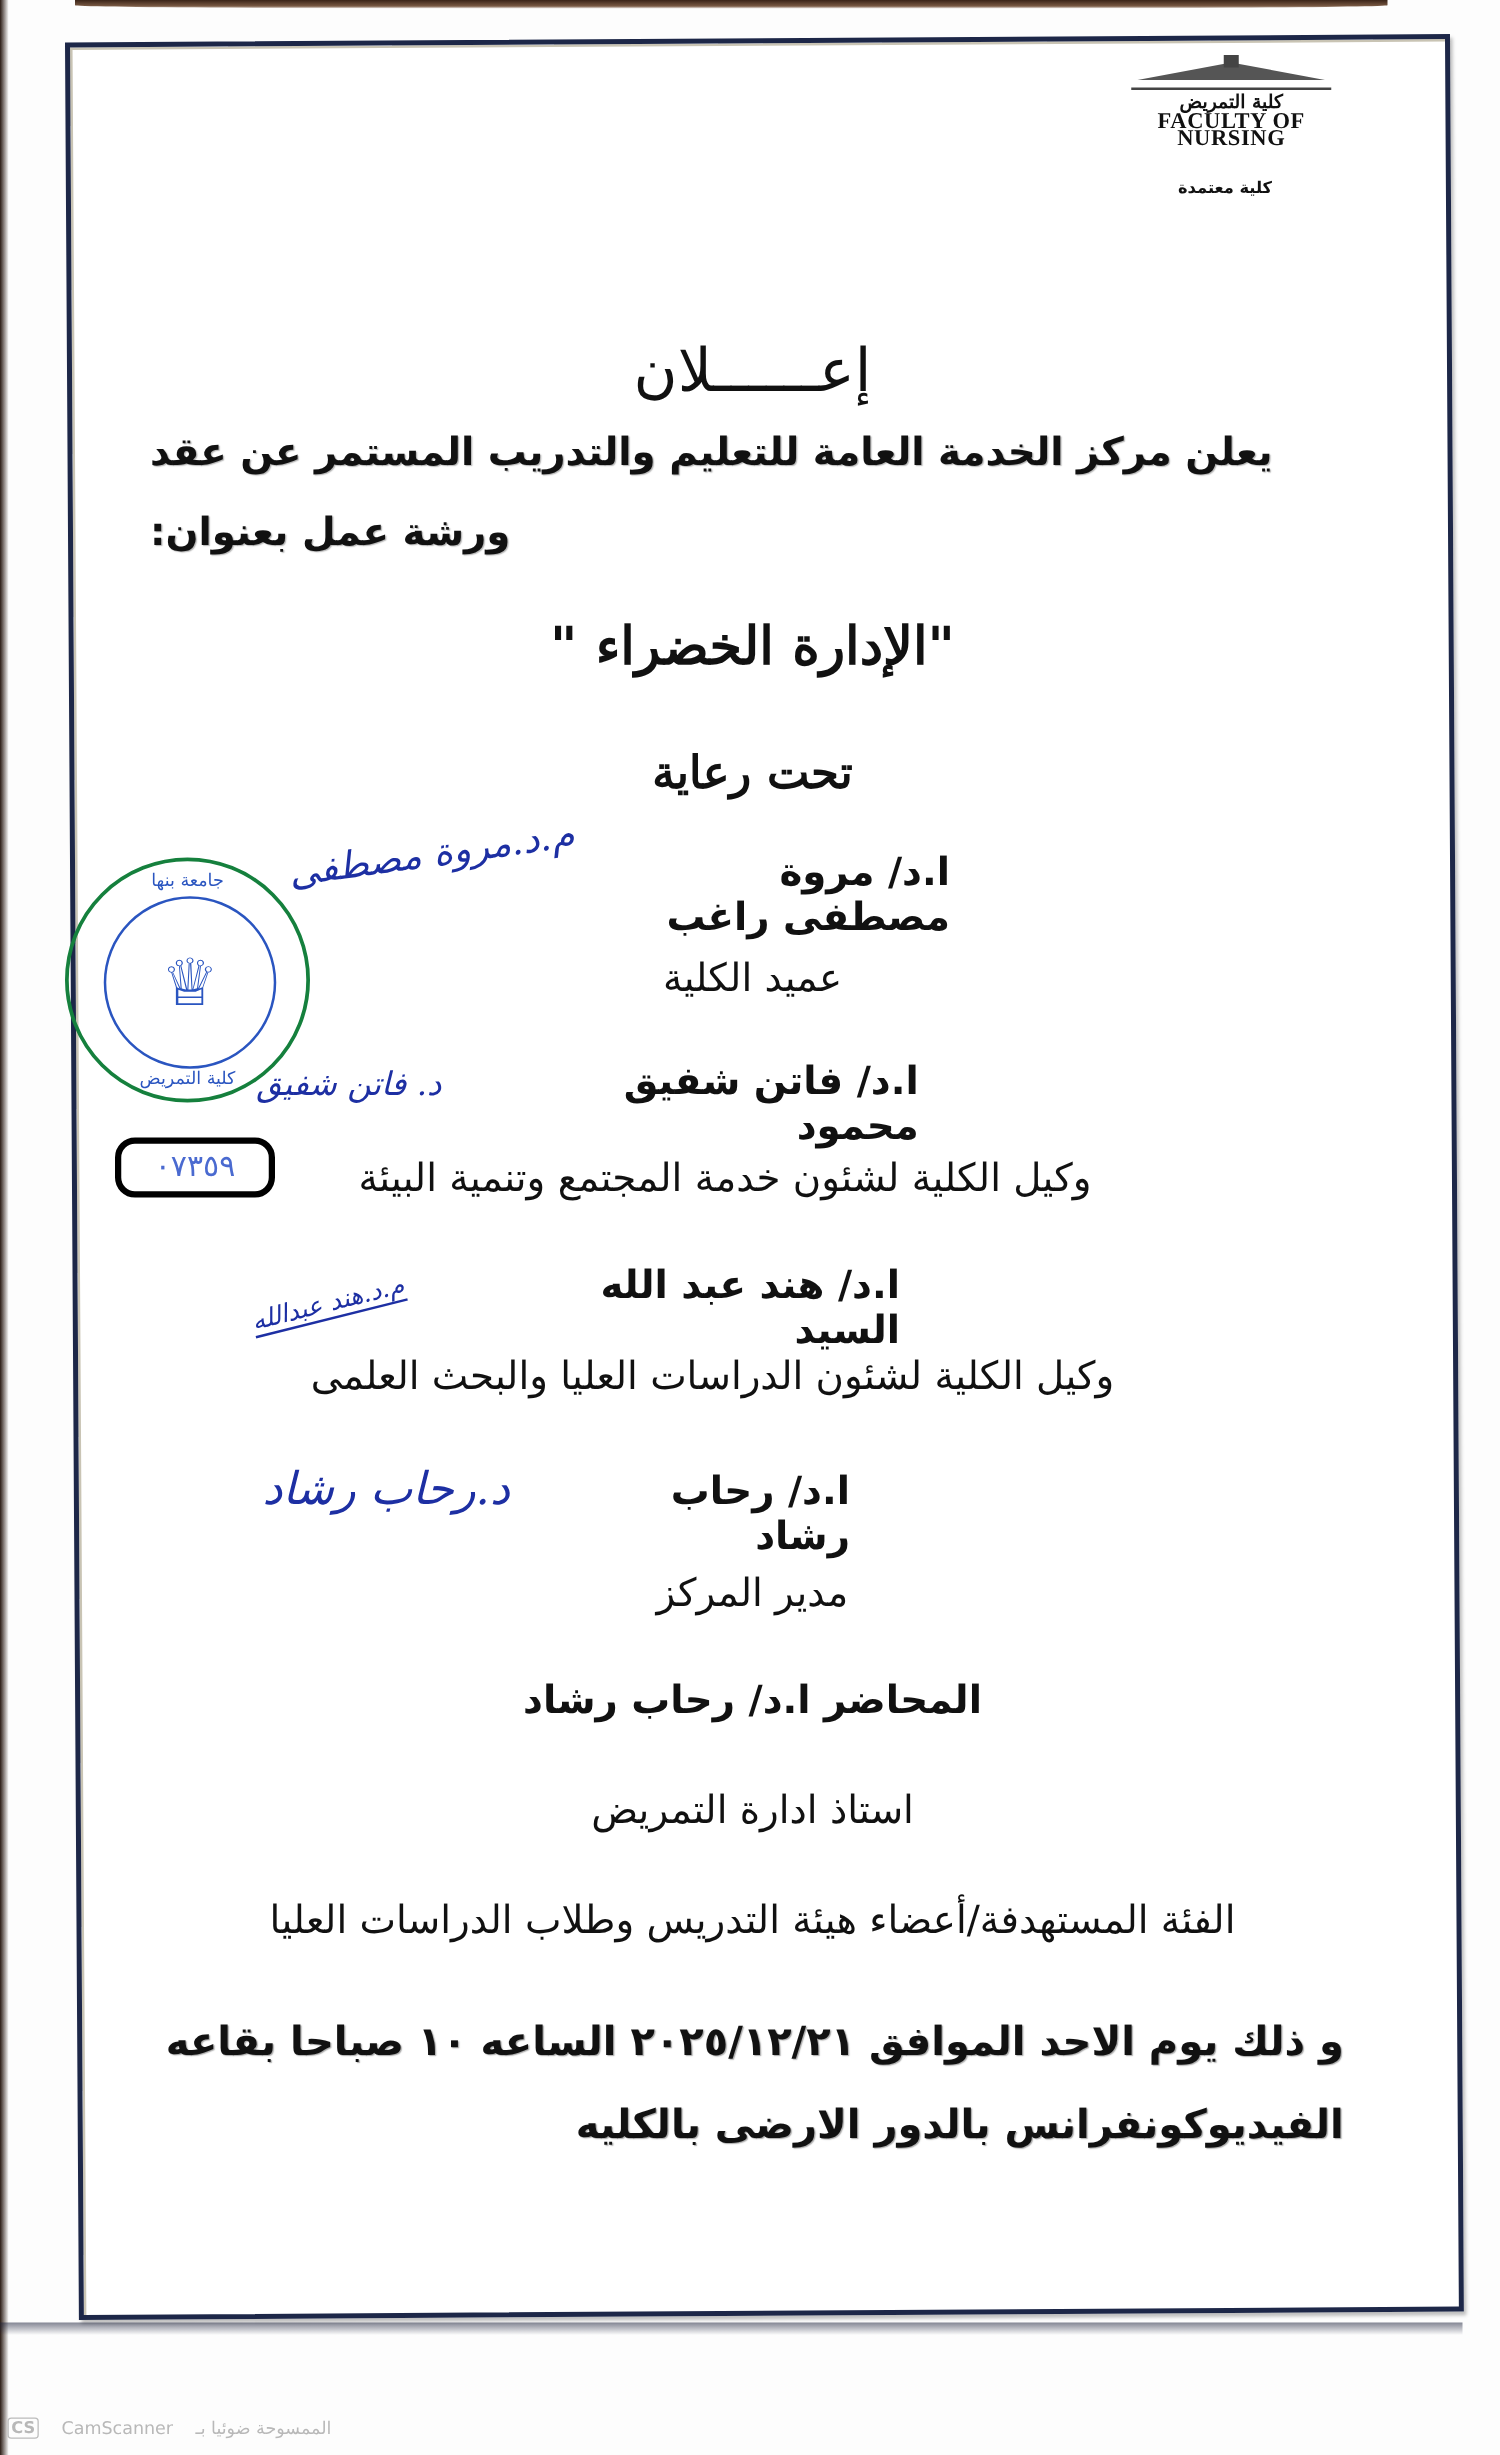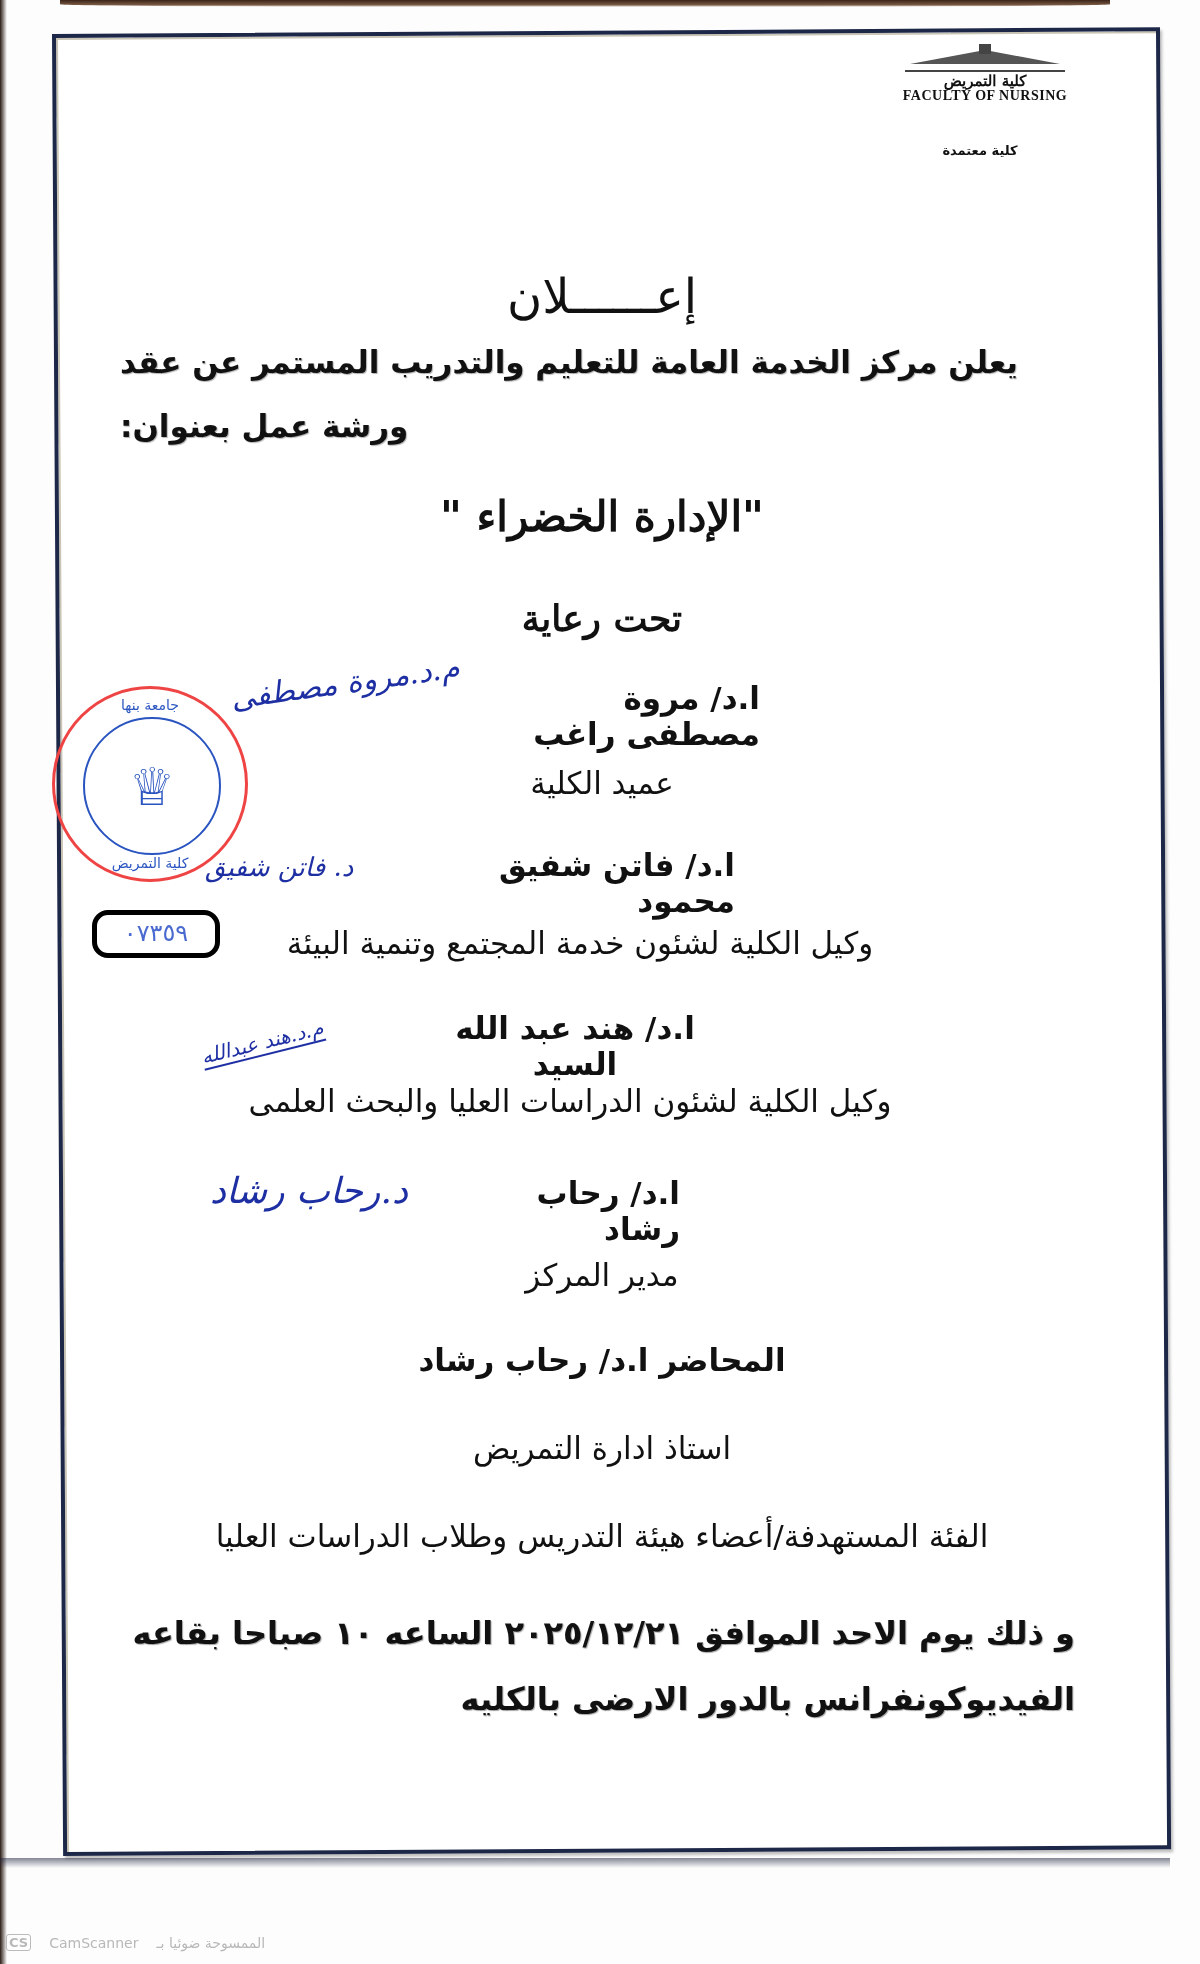"FACULTY OF NURSING" .logo .en { font-size: 14px -> 18px }
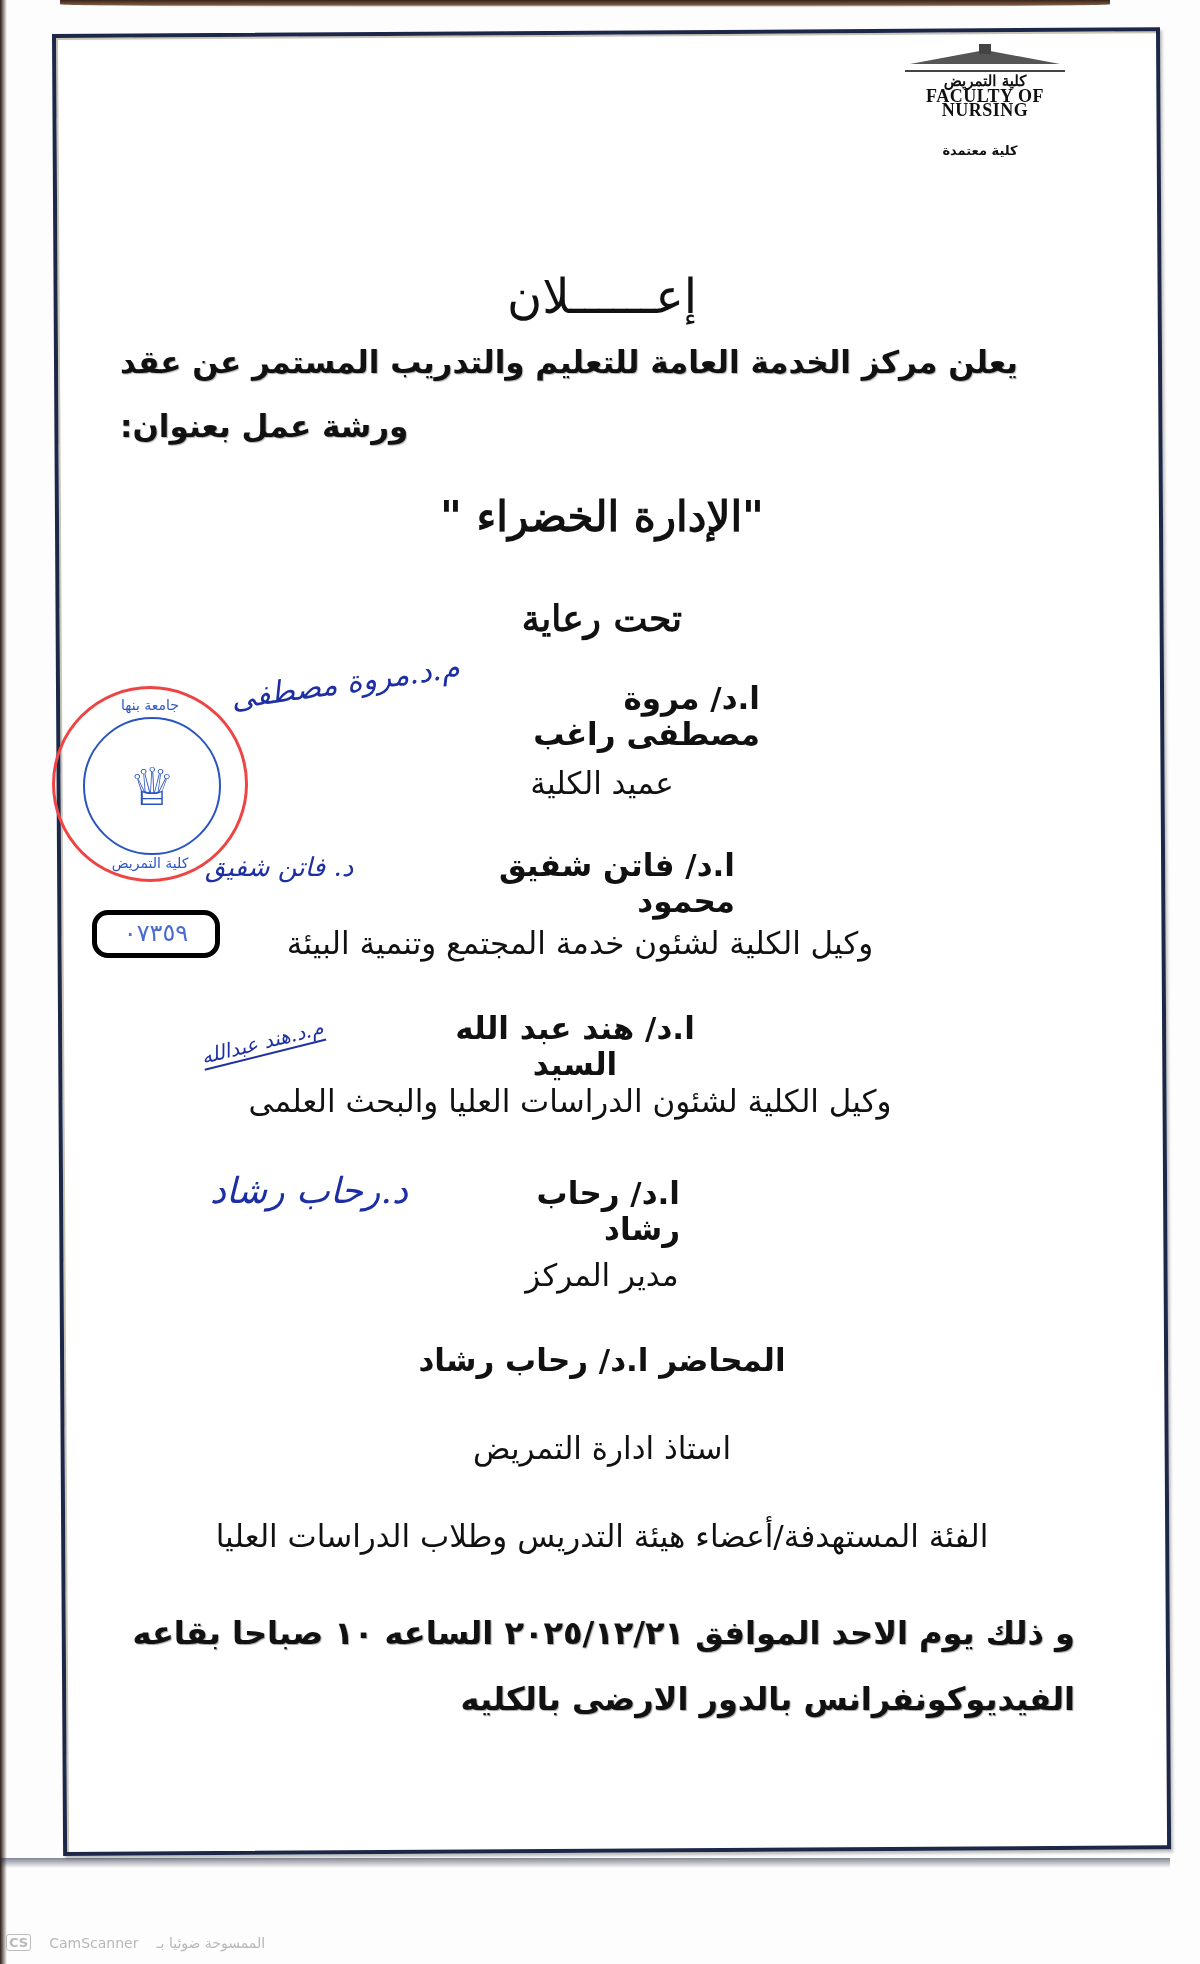"جامعة بنها" .stamp { border: 3px solid #ef4444 -> 3px solid #15803d }
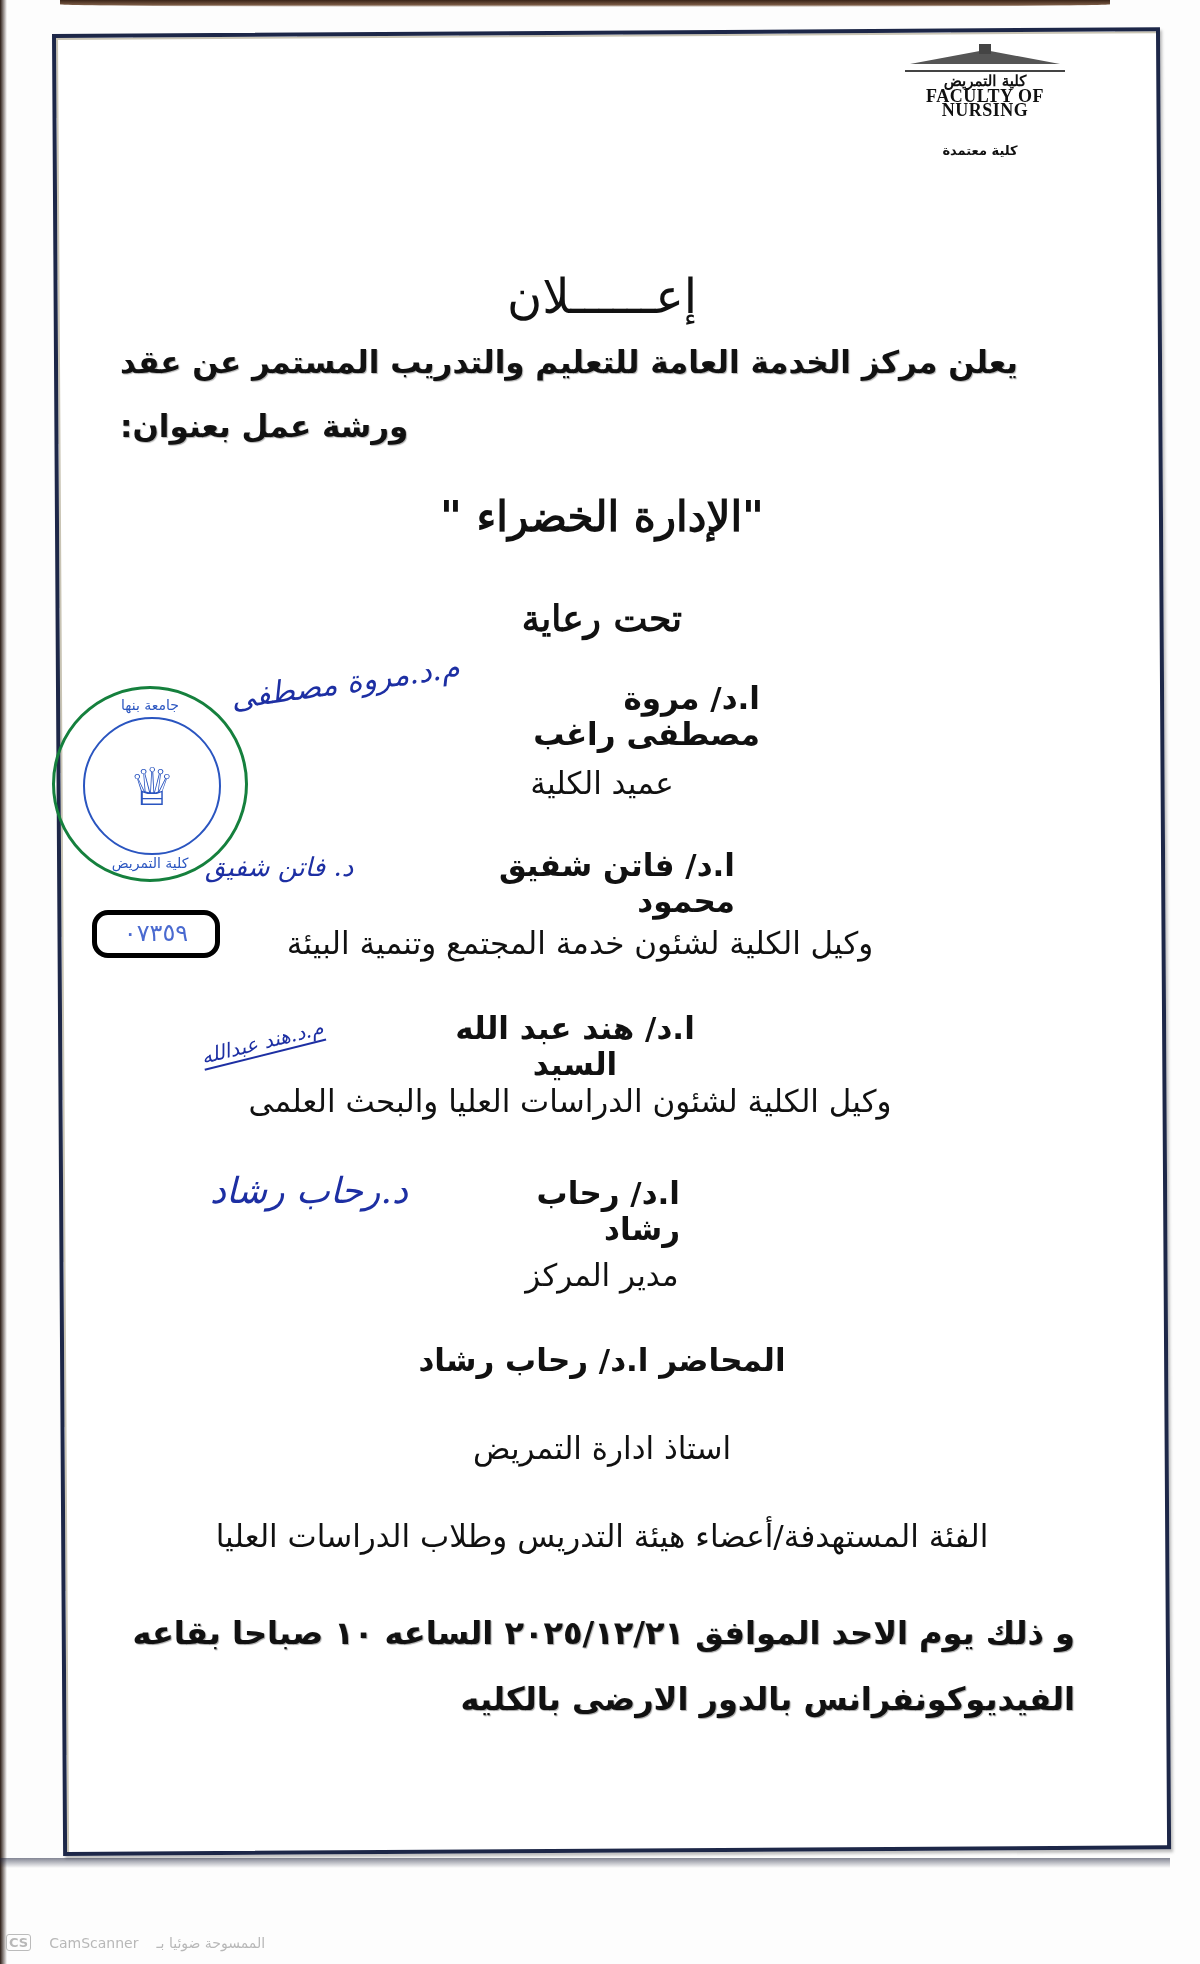"ا.د/ هند عبد الله السيد" div.abs { text-align: none -> right }
